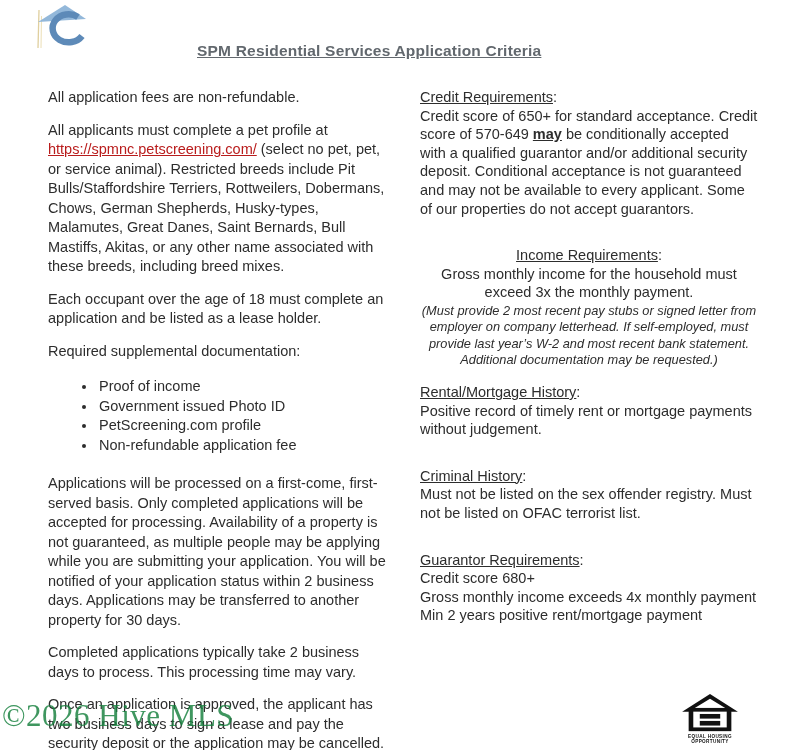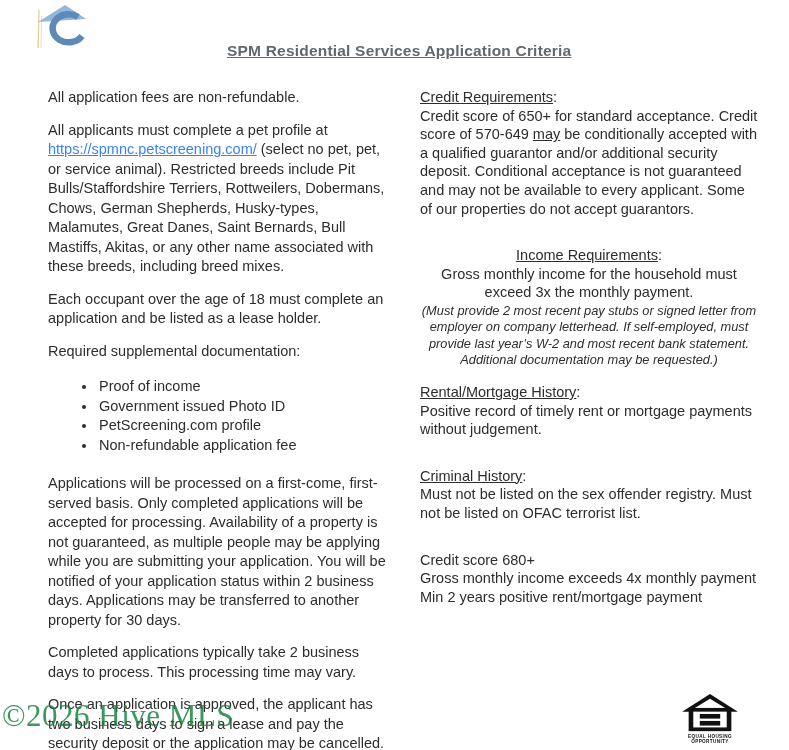"SPM Residential Services Application" .title { margin-left: 30px -> none }
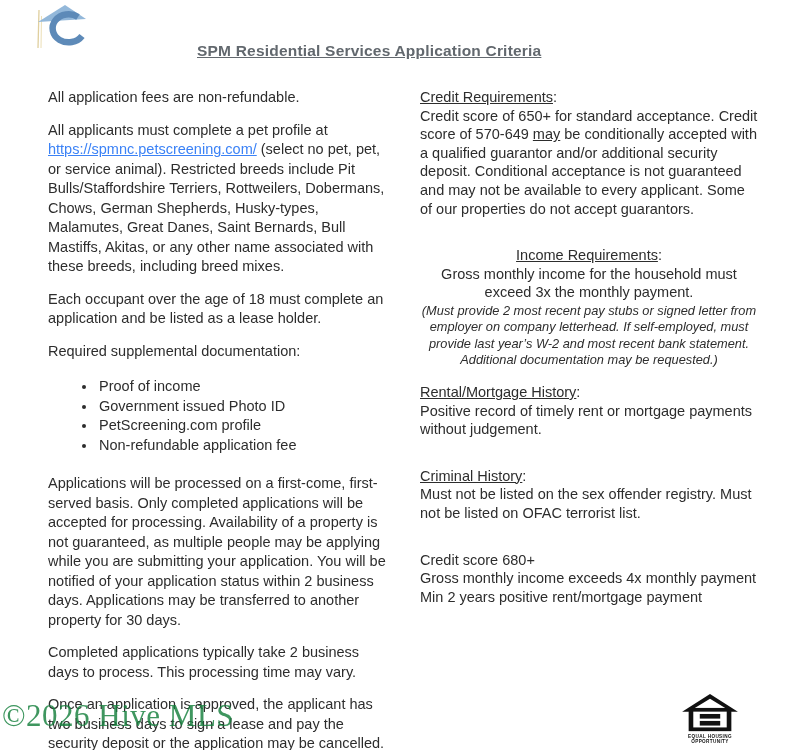"may" .em { font-weight: normal -> bold }
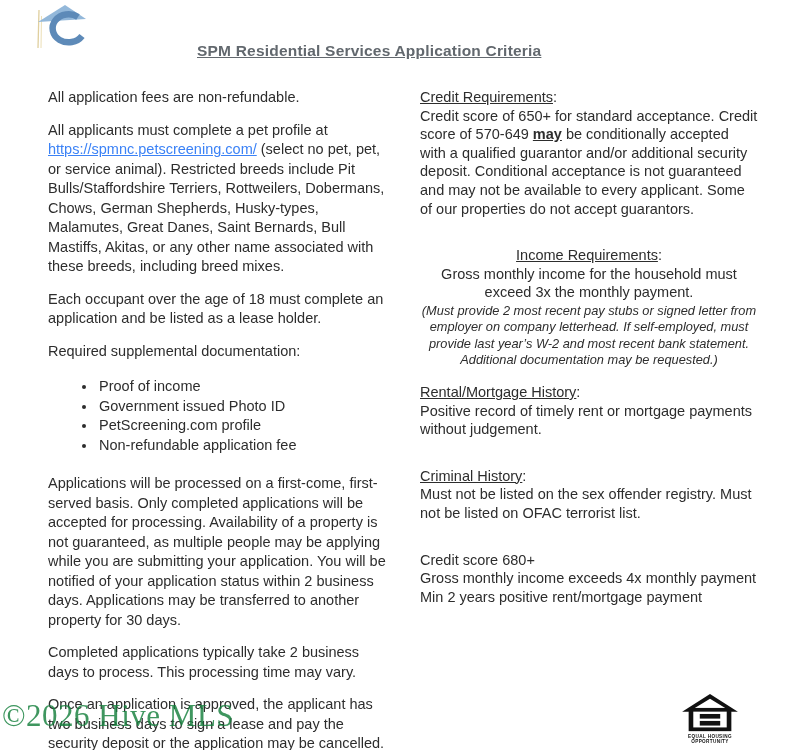"https://spmnc.petscreening.com/" .link { color: #3b82f6 -> #b91c1c }
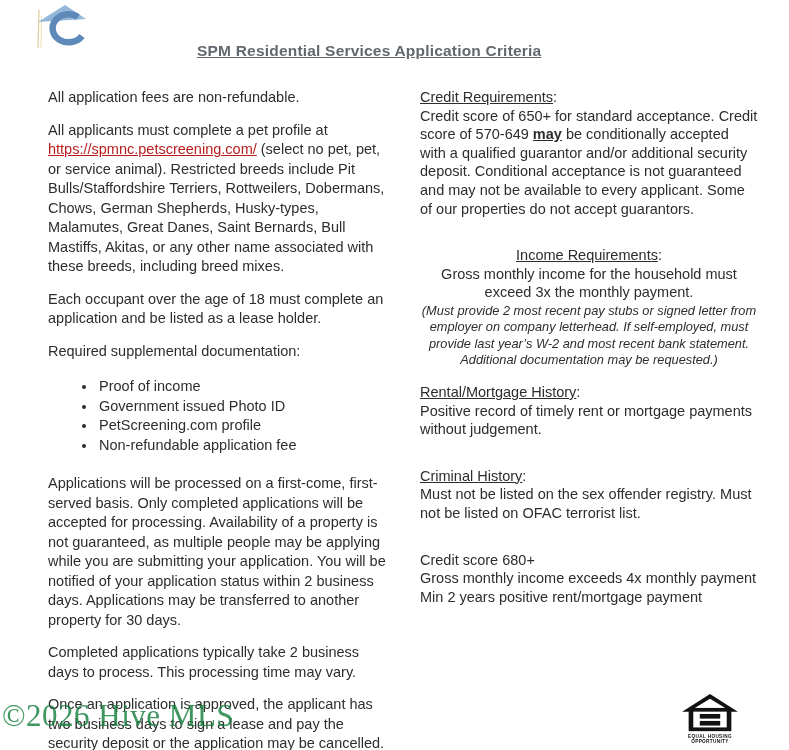"Guarantor Requirements:" div { html: none -> <div><span>Guarantor Requirements</span><span>:</span></div> }
